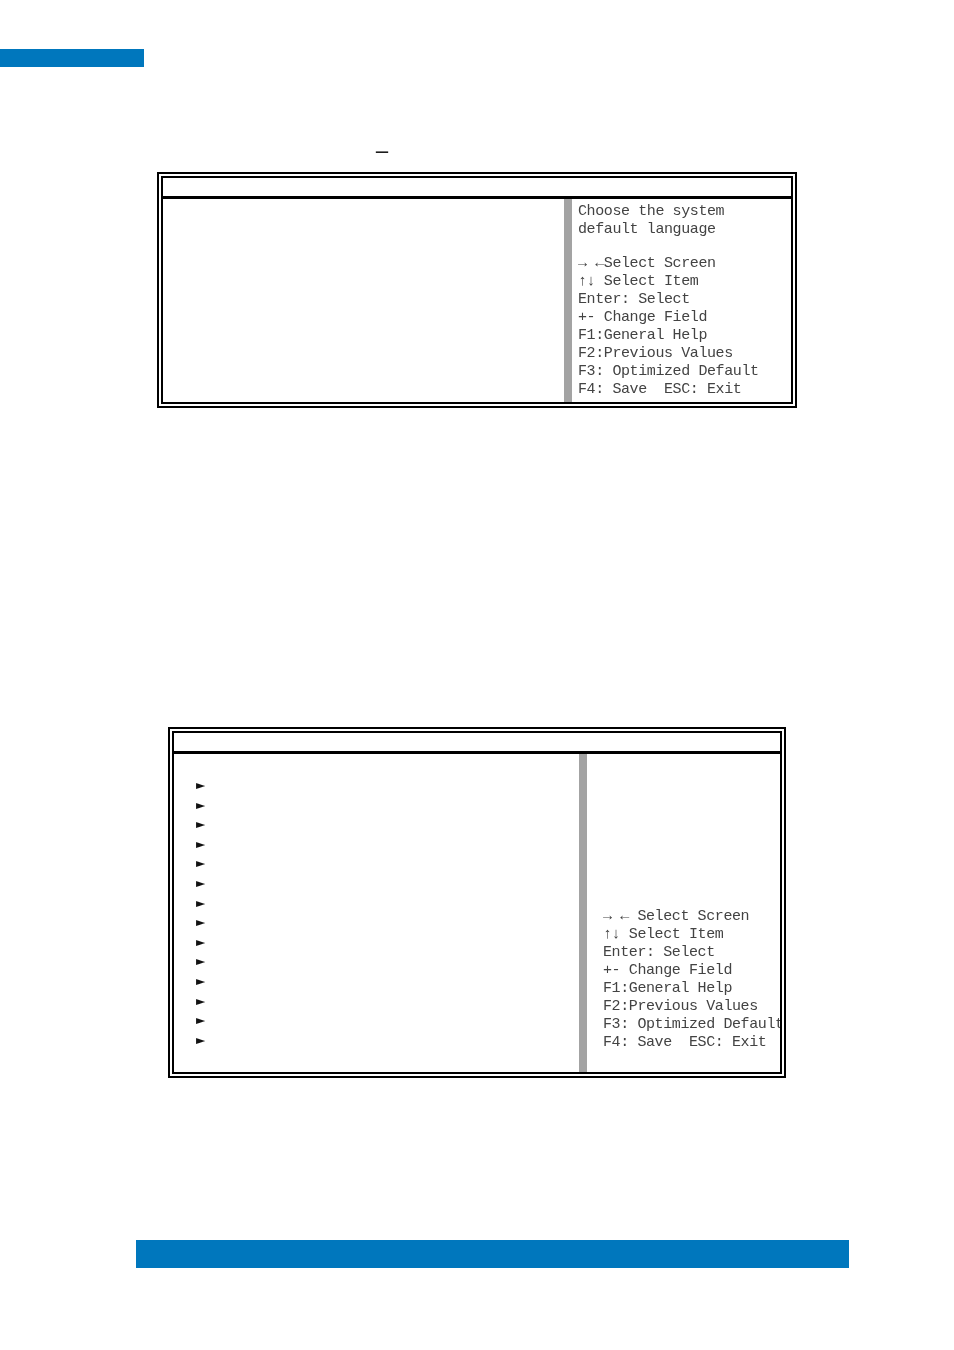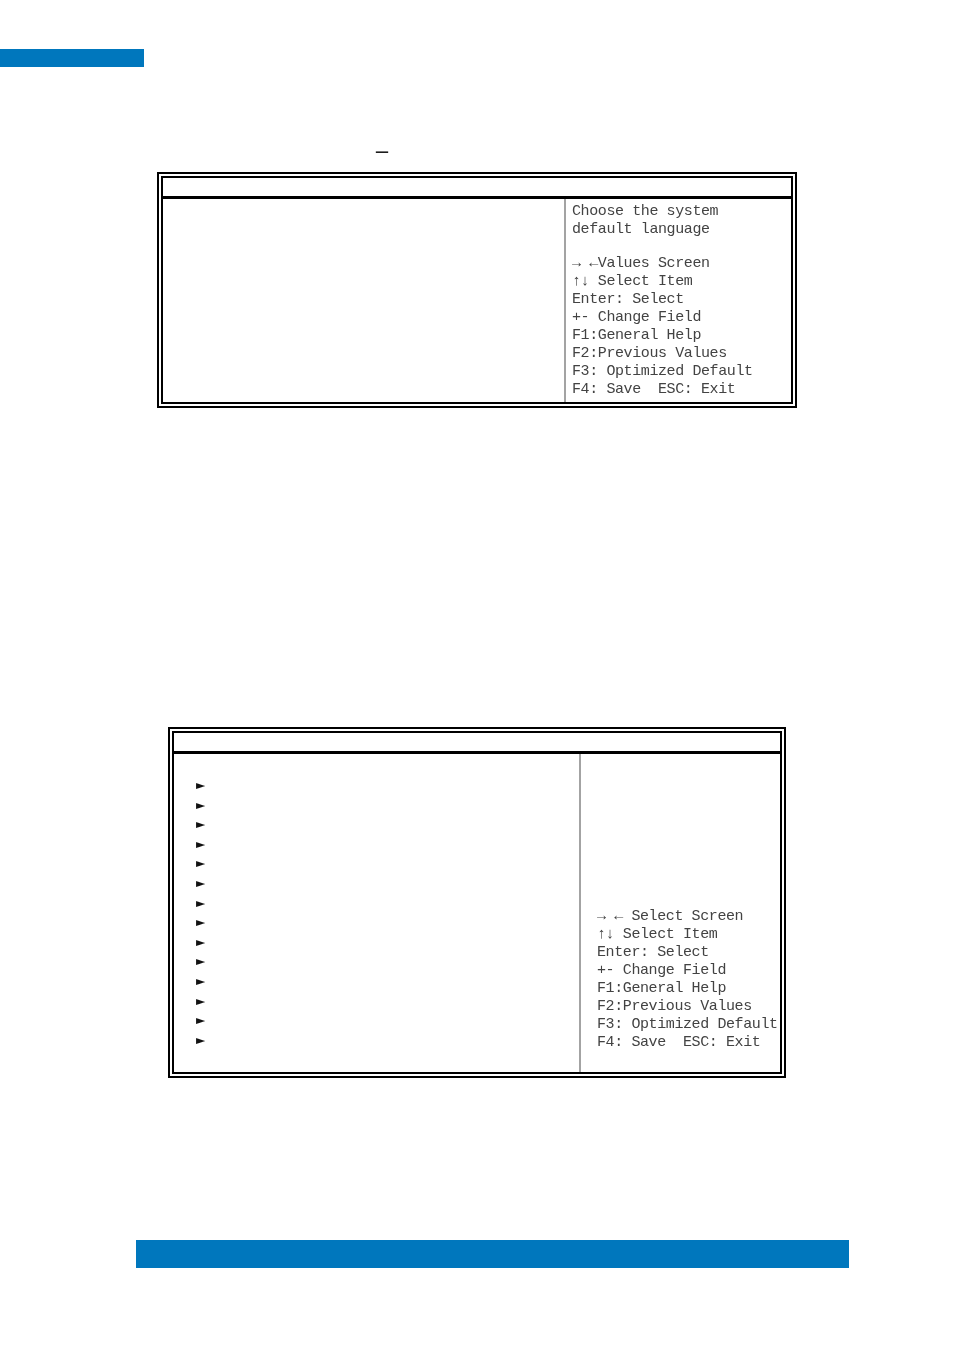"Choose the system" .help-col { border-left: 2px solid #a3a3a3 -> 8px solid #a3a3a3 }
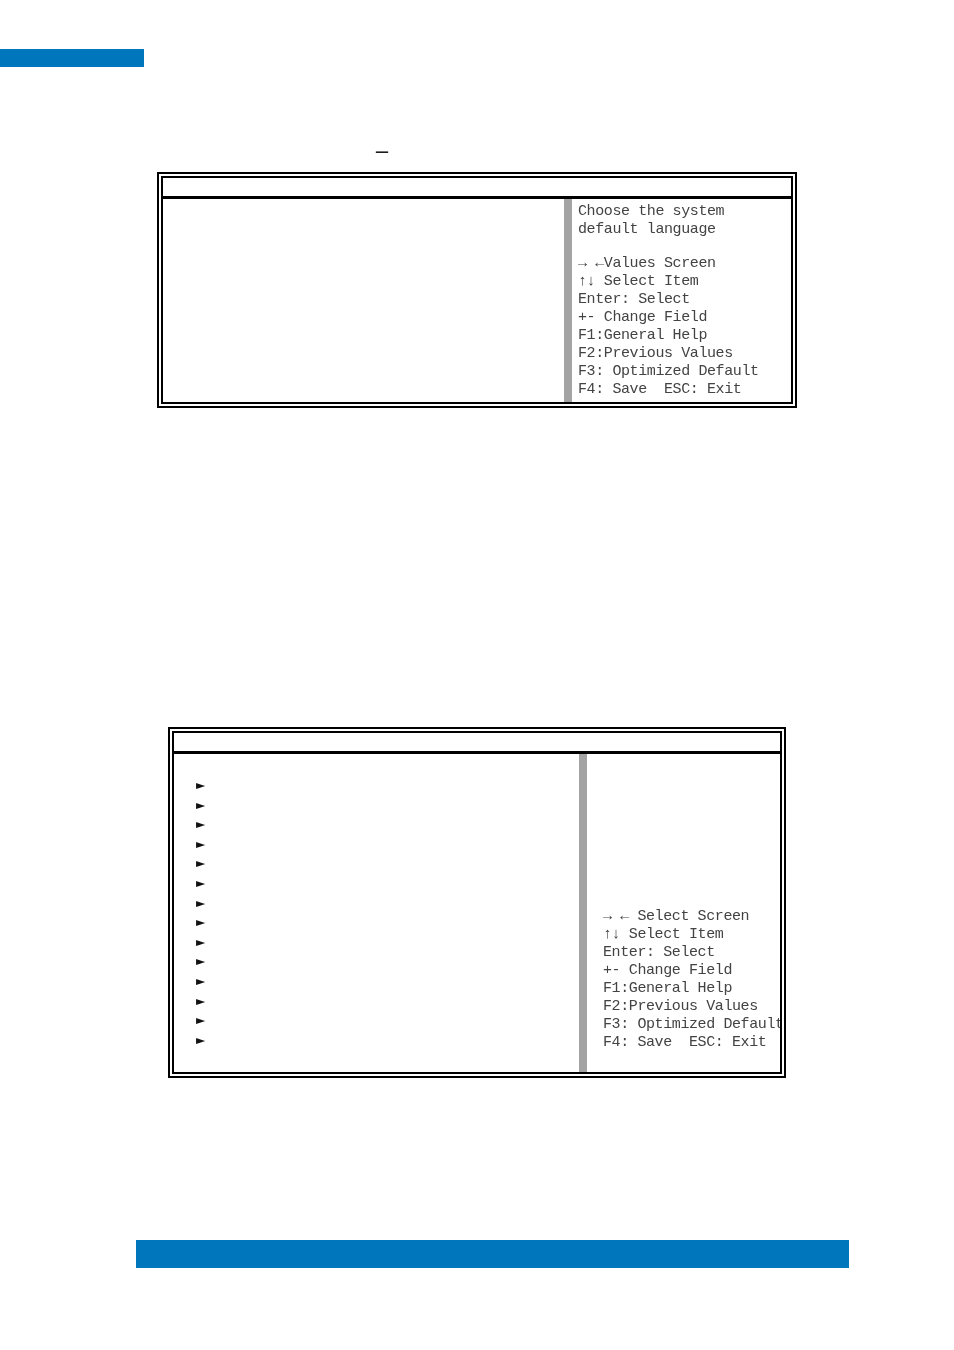"→ ←Values Screen" div.mono-line { text: Values -> Select }
